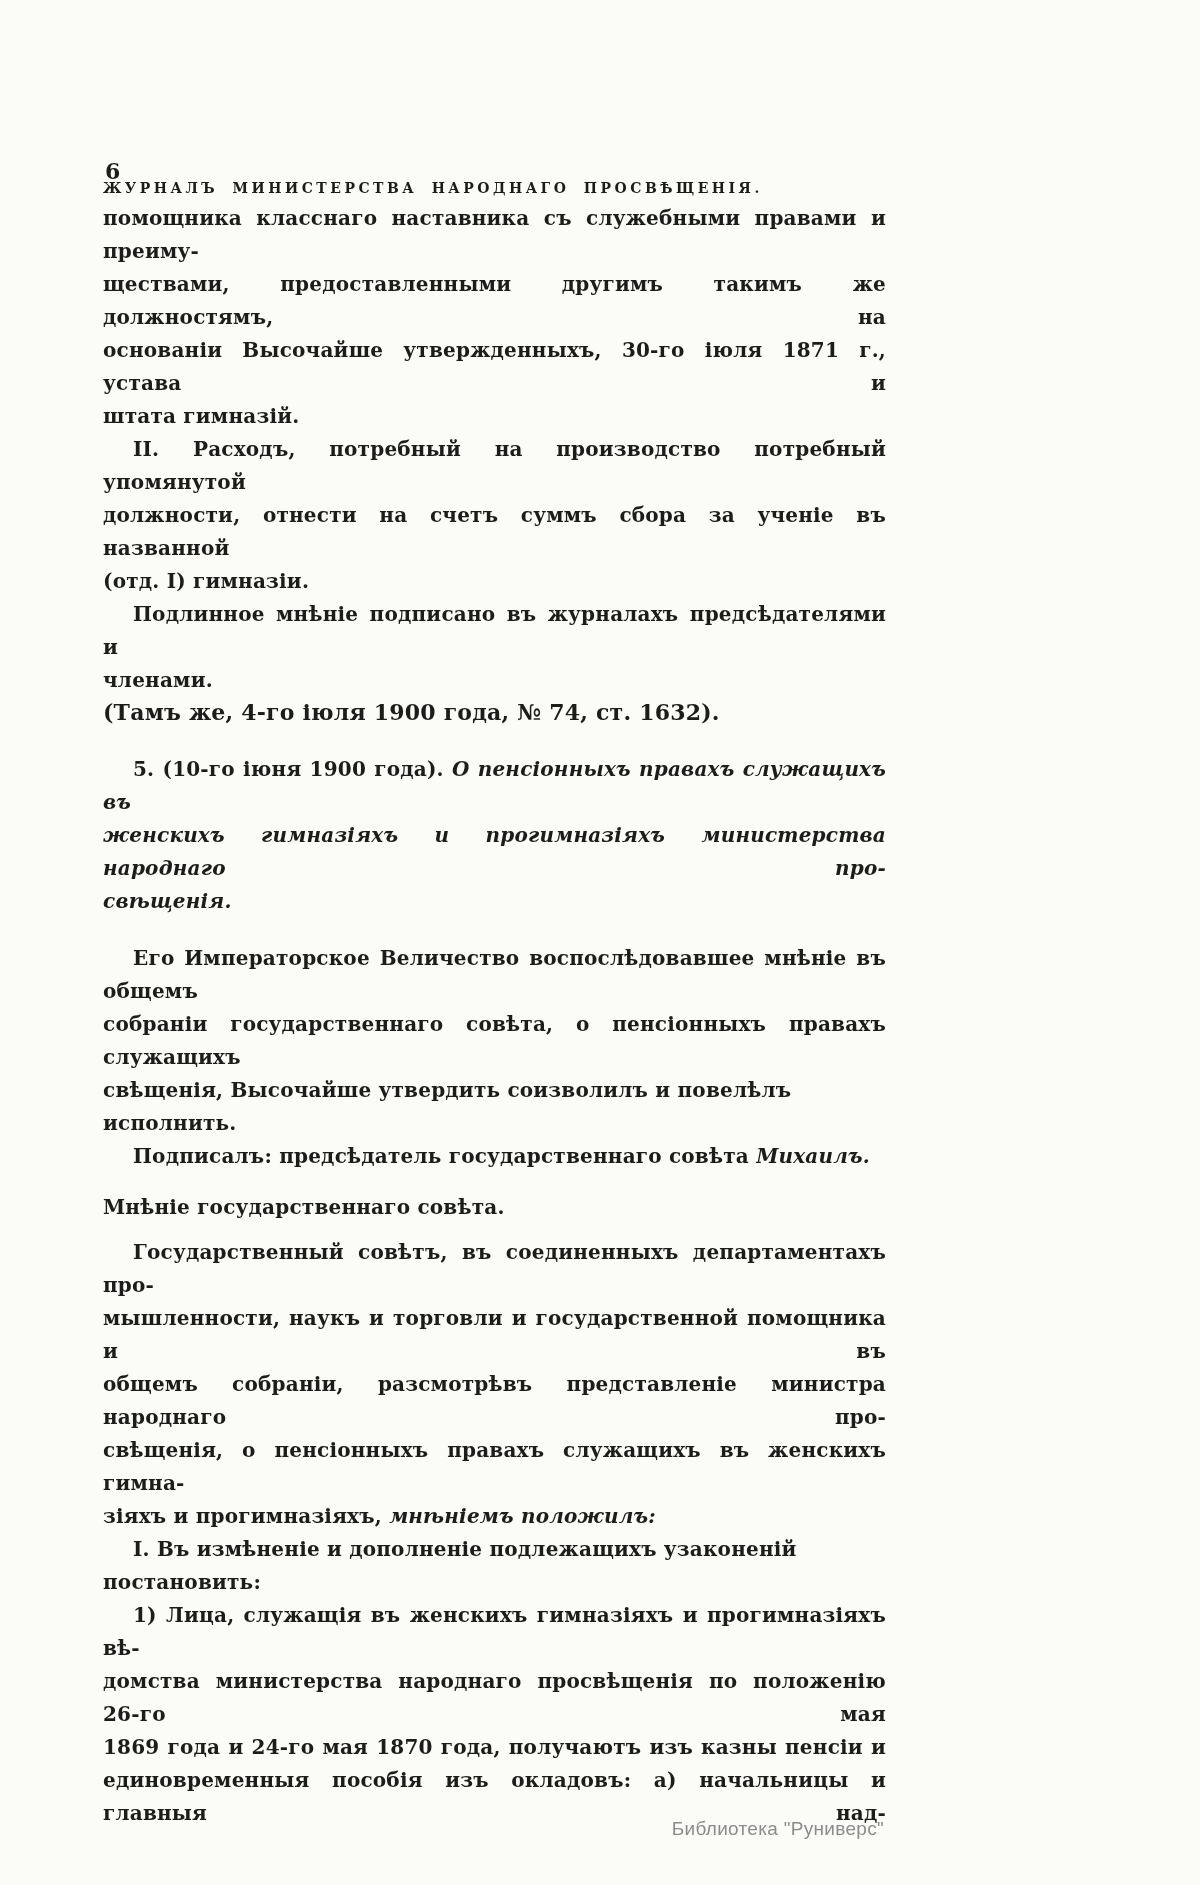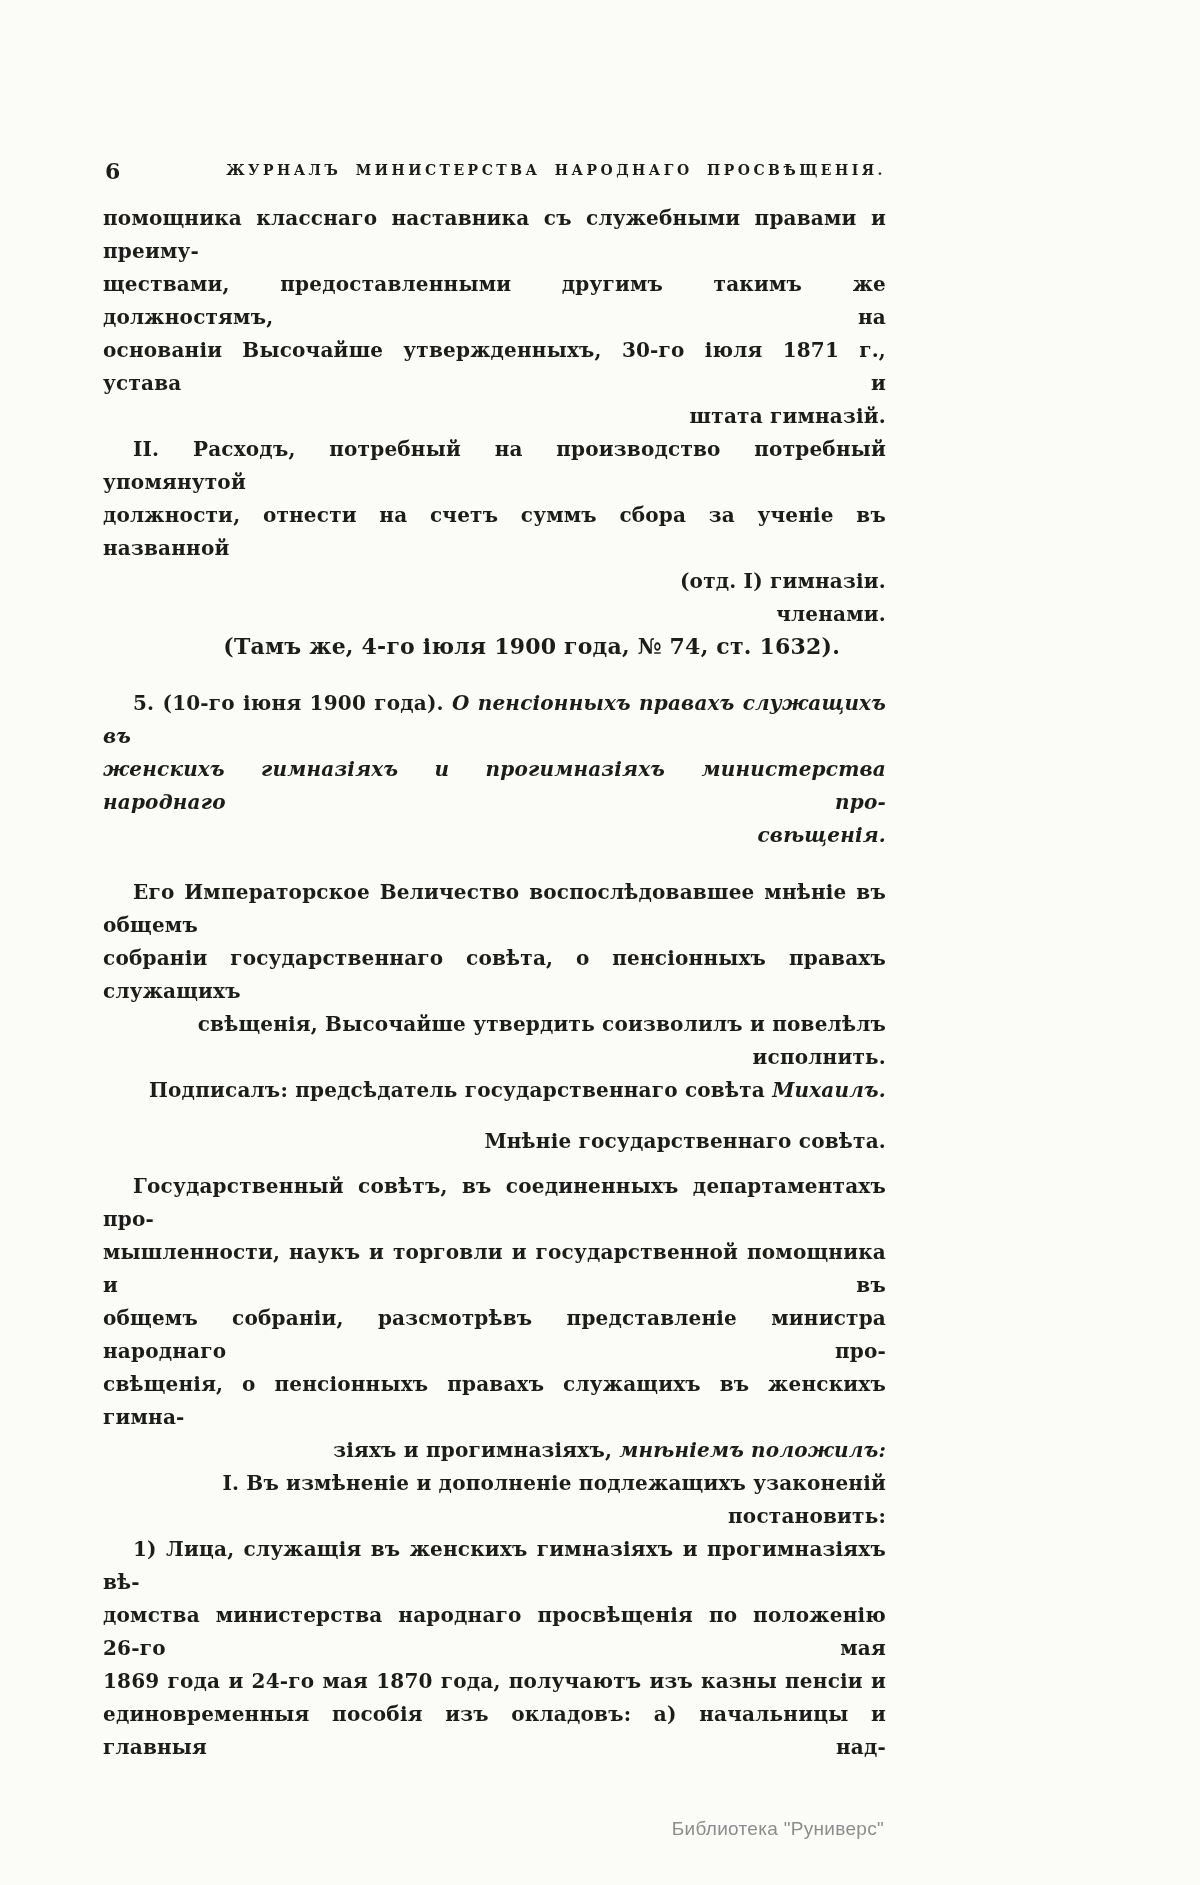"ЖУРНАЛЪ МИНИСТЕРСТВА НАРОДНАГО" .running-title { margin-top: none -> 18px; text-align: right -> left }
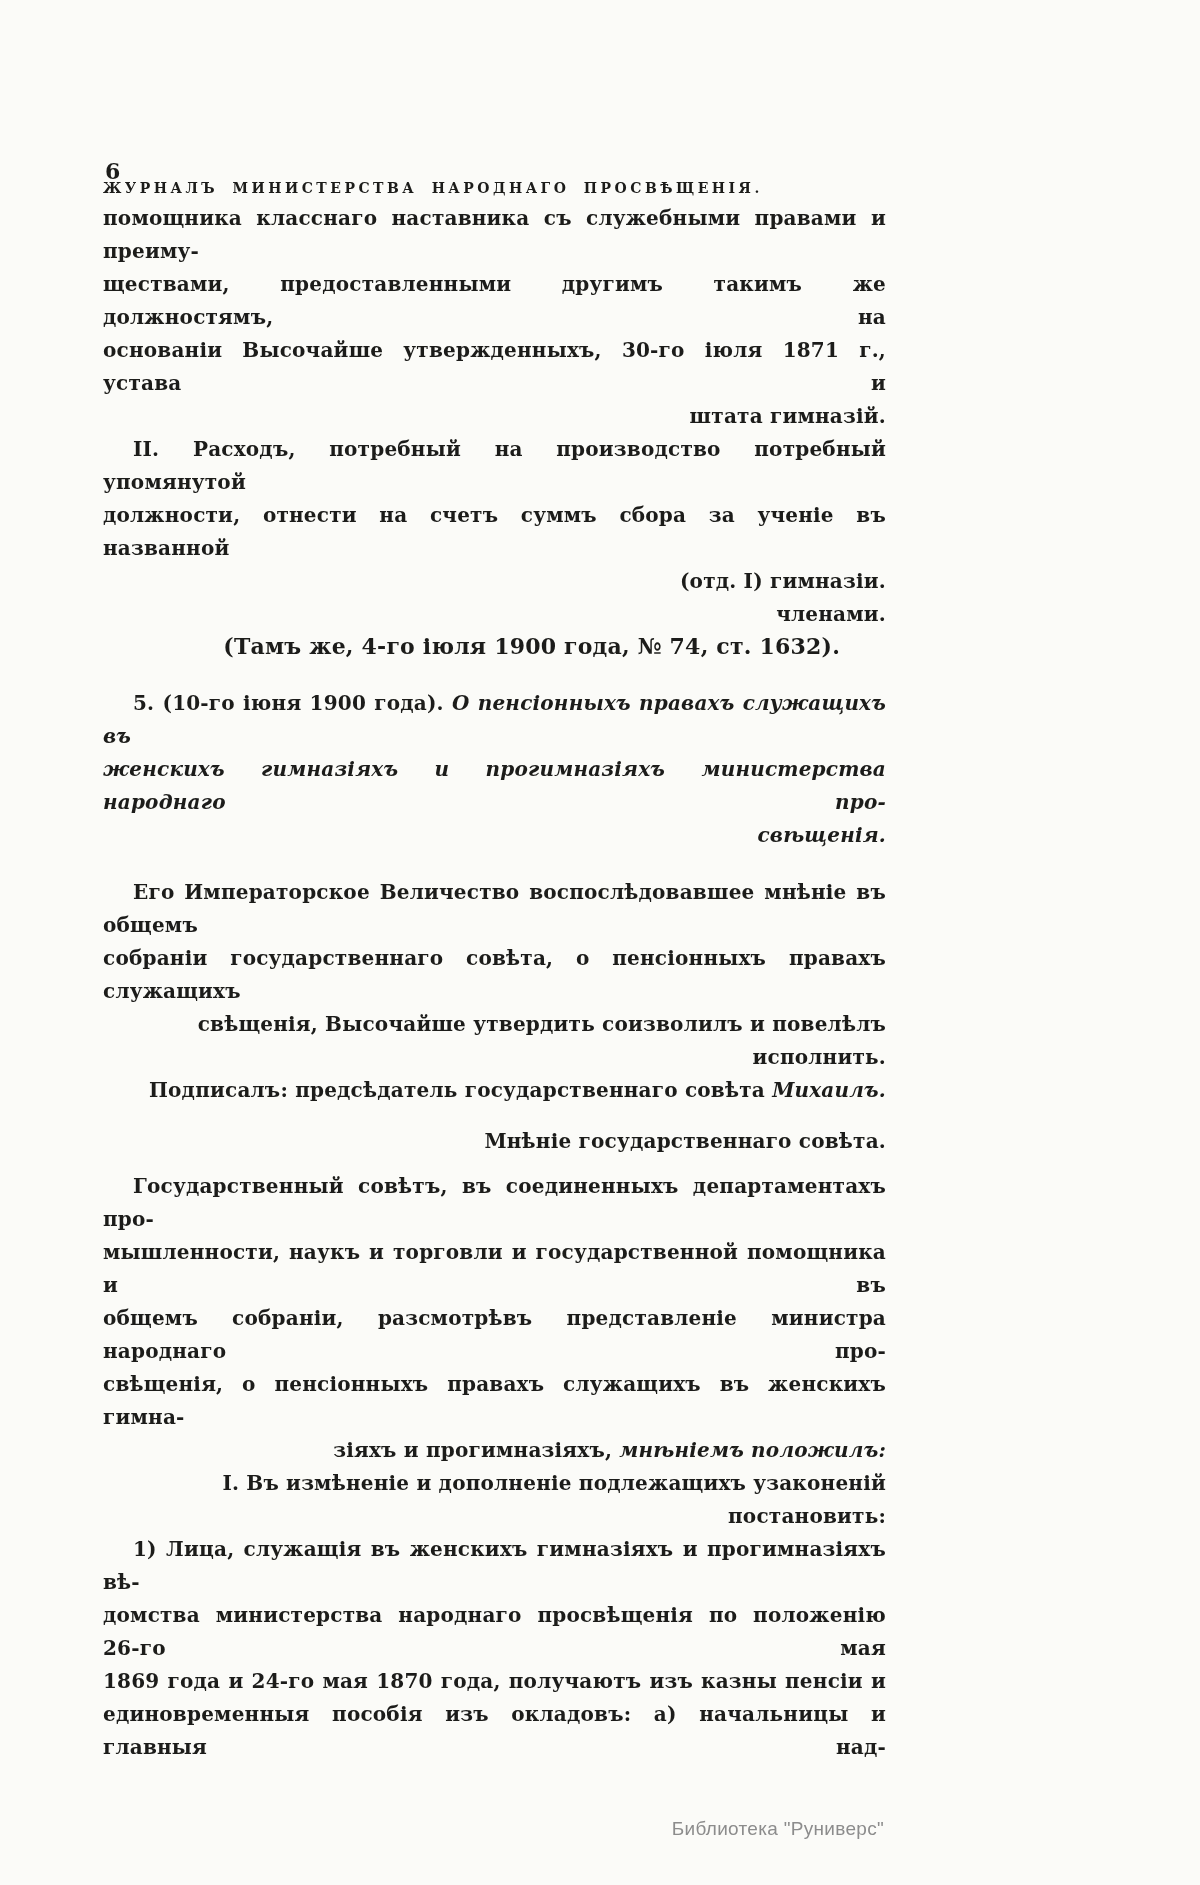"штата гимназій." .line { text-align: right -> left }
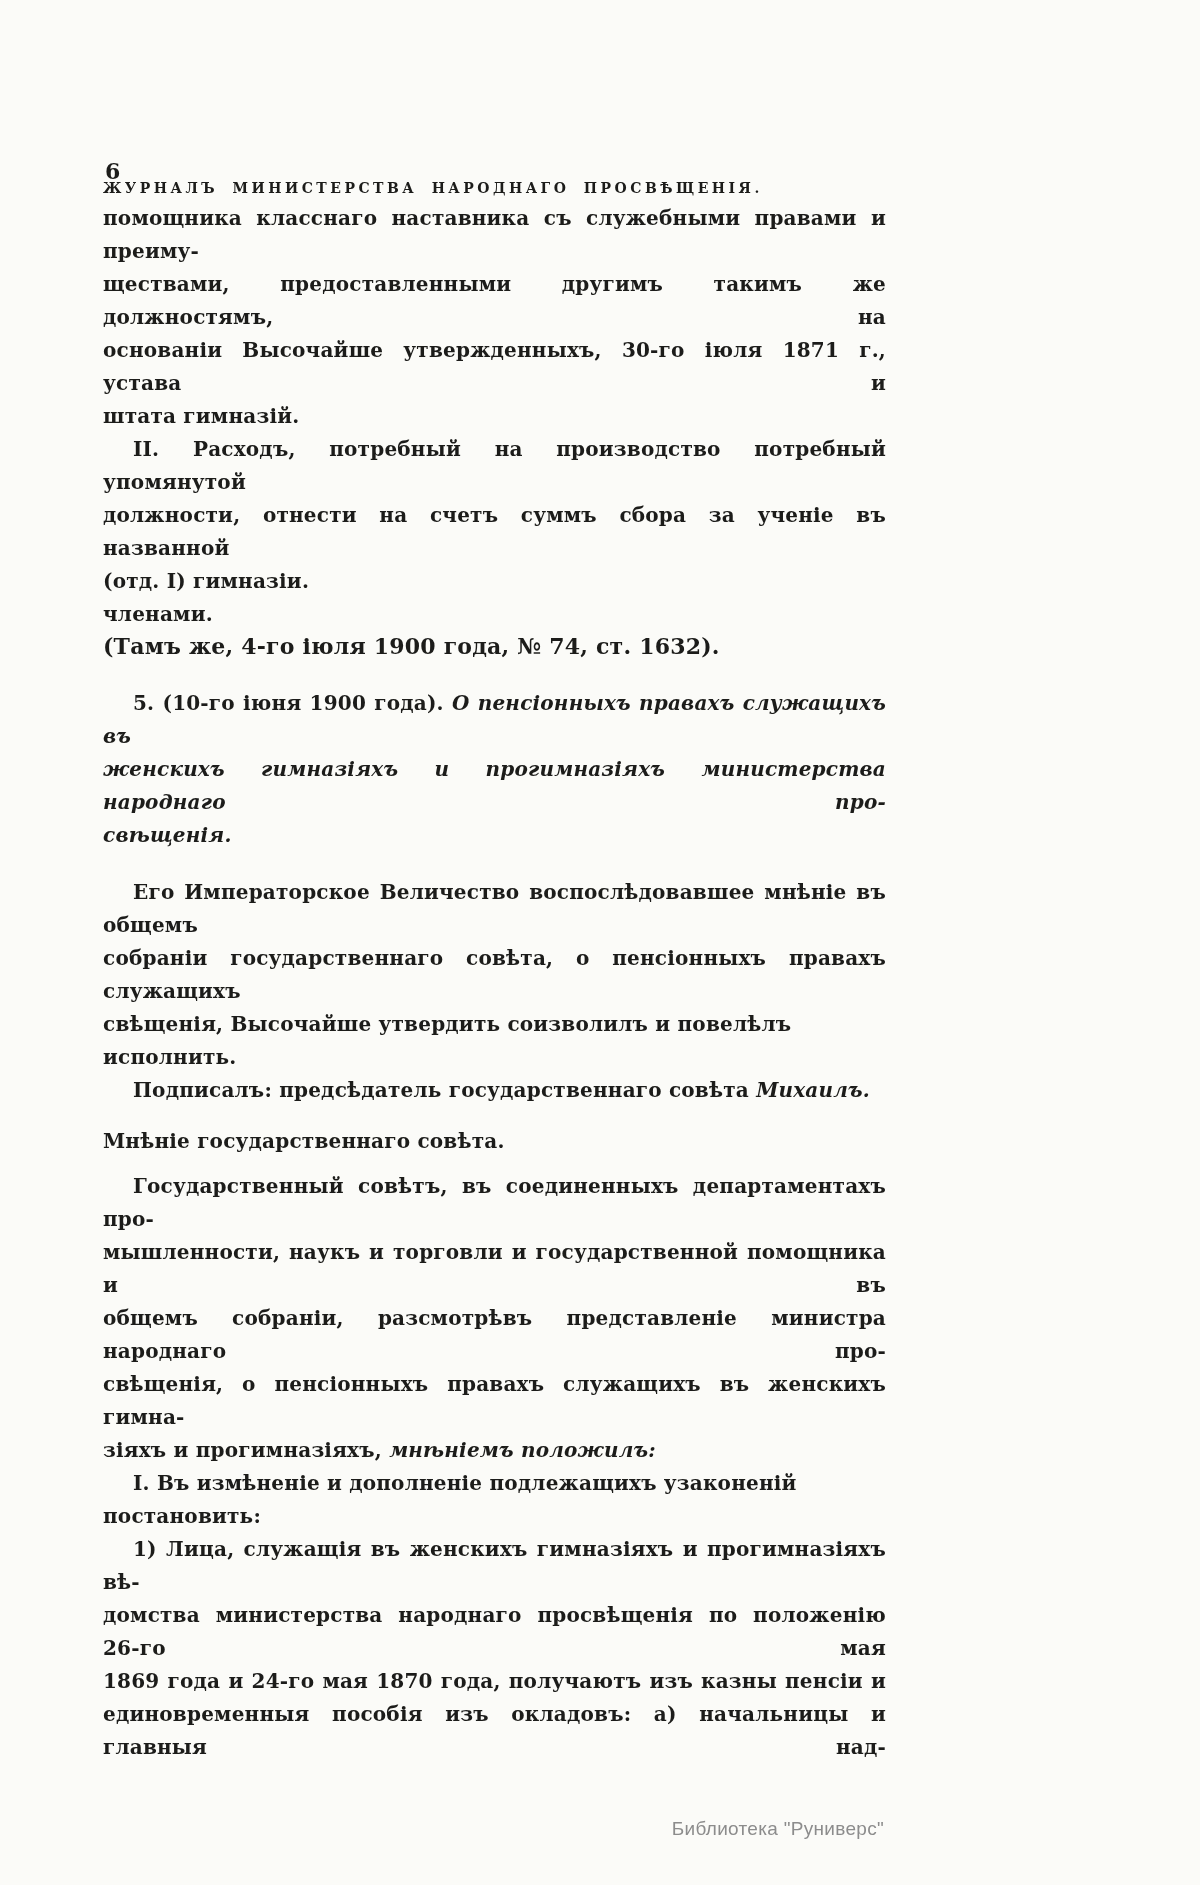"Подлинное мнѣніе подписано въ журналахъ" div.line { html: none -> <div>Подлинное мнѣніе подписано въ журналахъ предсѣдателями и</div> }
